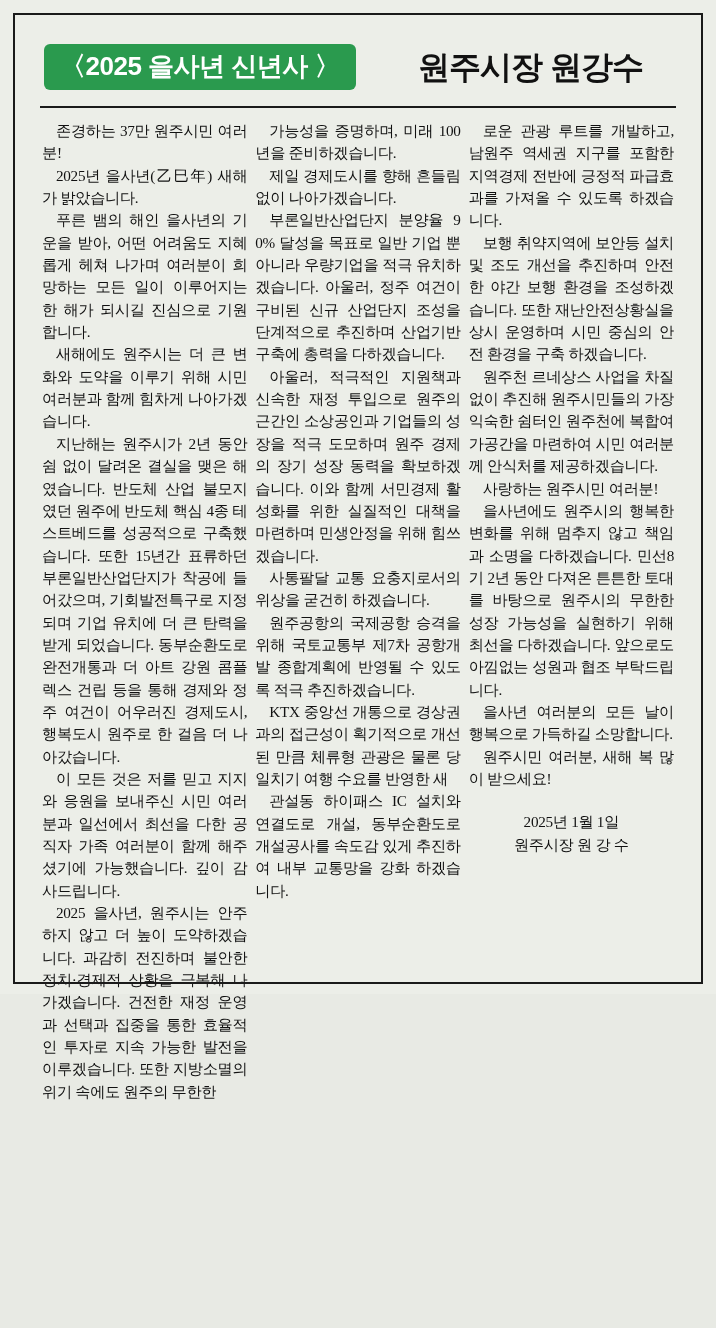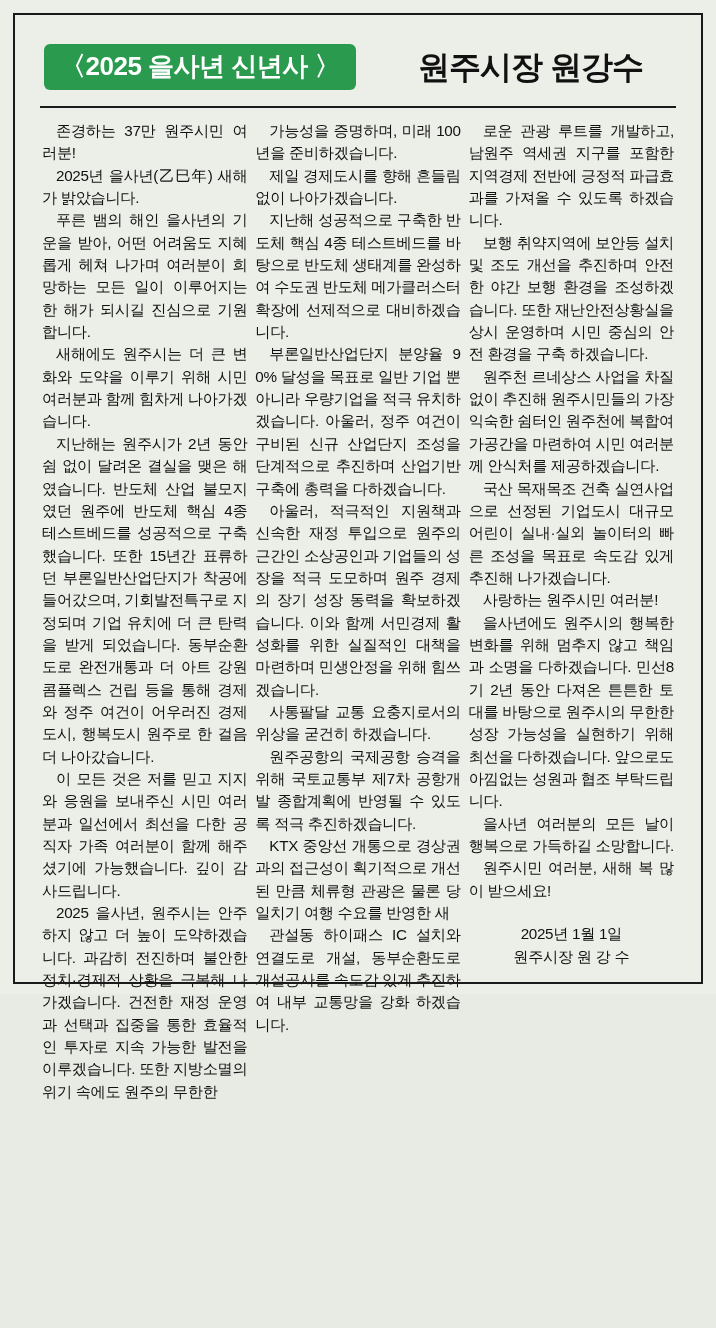"존경하는 37만 원주시민 여러분!" .columns { font-family: none -> Liberation Serif, serif }
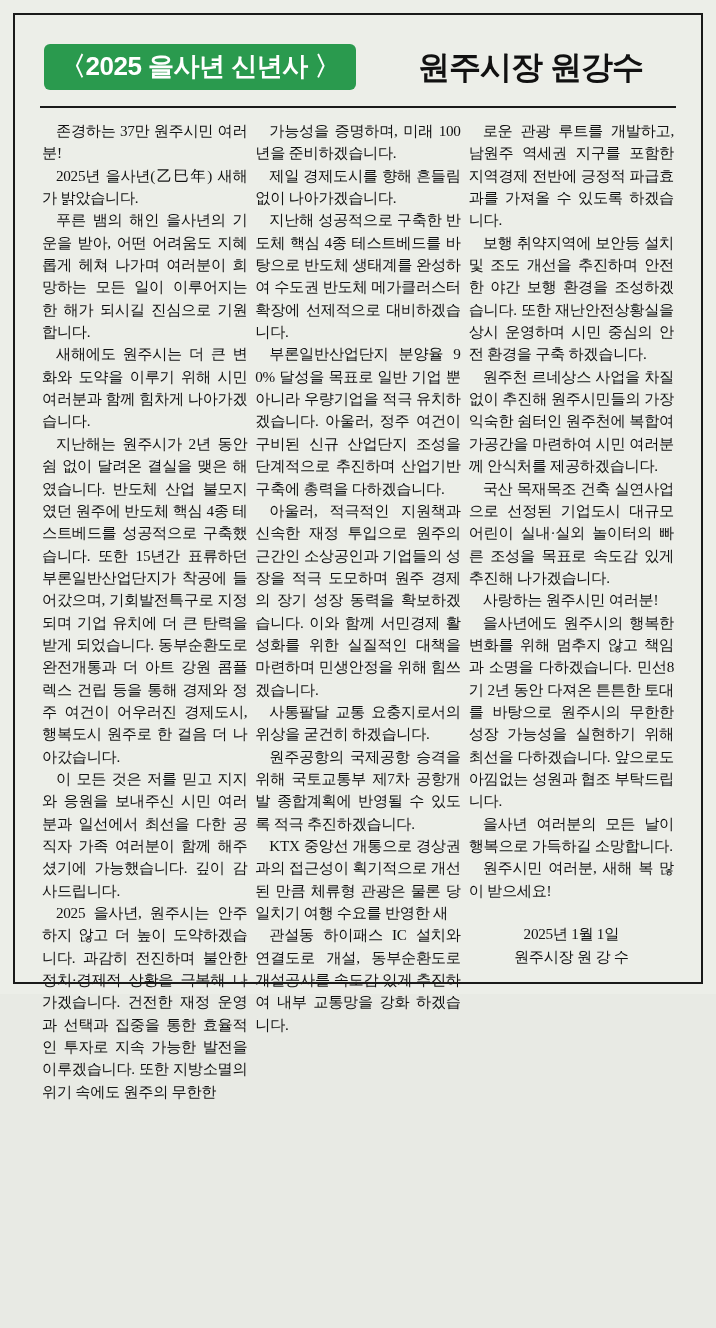"지난해 성공적으로 구축한 반도체 핵심" p { html: <p>지난해 성공적으로 구축한 반도체 핵심 4종 테스트베드를 바탕으로 반도체 생태계를 완성하여 수도권 반도체 메가클러스터 확장에 선제적으로 대비하겠습니다.</p> -> none }
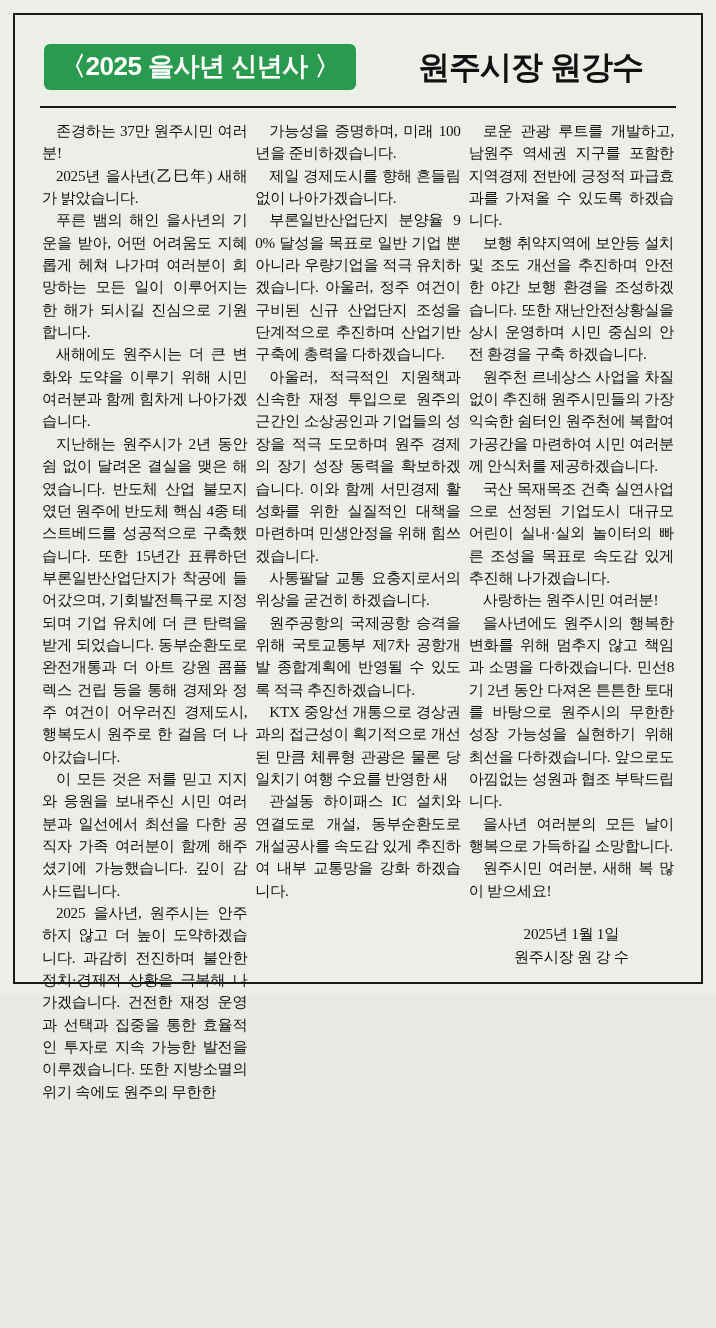"국산 목재목조 건축 실연사업으로 선정된" p { html: <p>국산 목재목조 건축 실연사업으로 선정된 기업도시 대규모 어린이 실내·실외 놀이터의 빠른 조성을 목표로 속도감 있게 추진해 나가겠습니다.</p> -> none }
